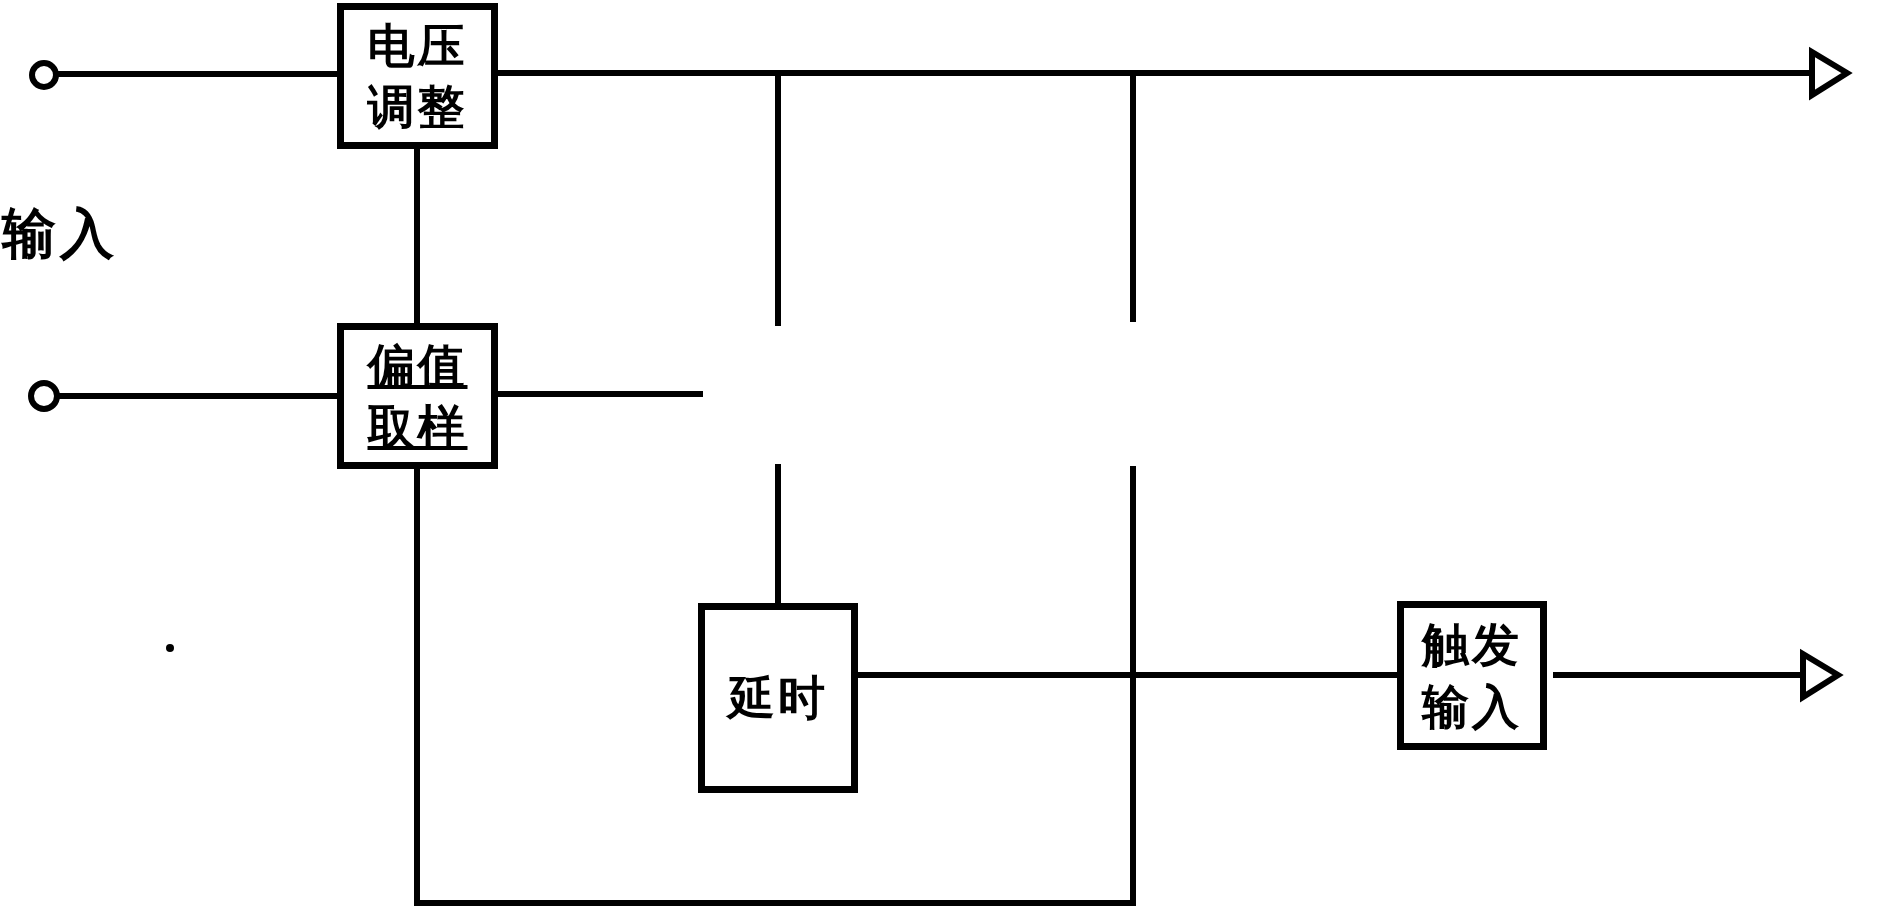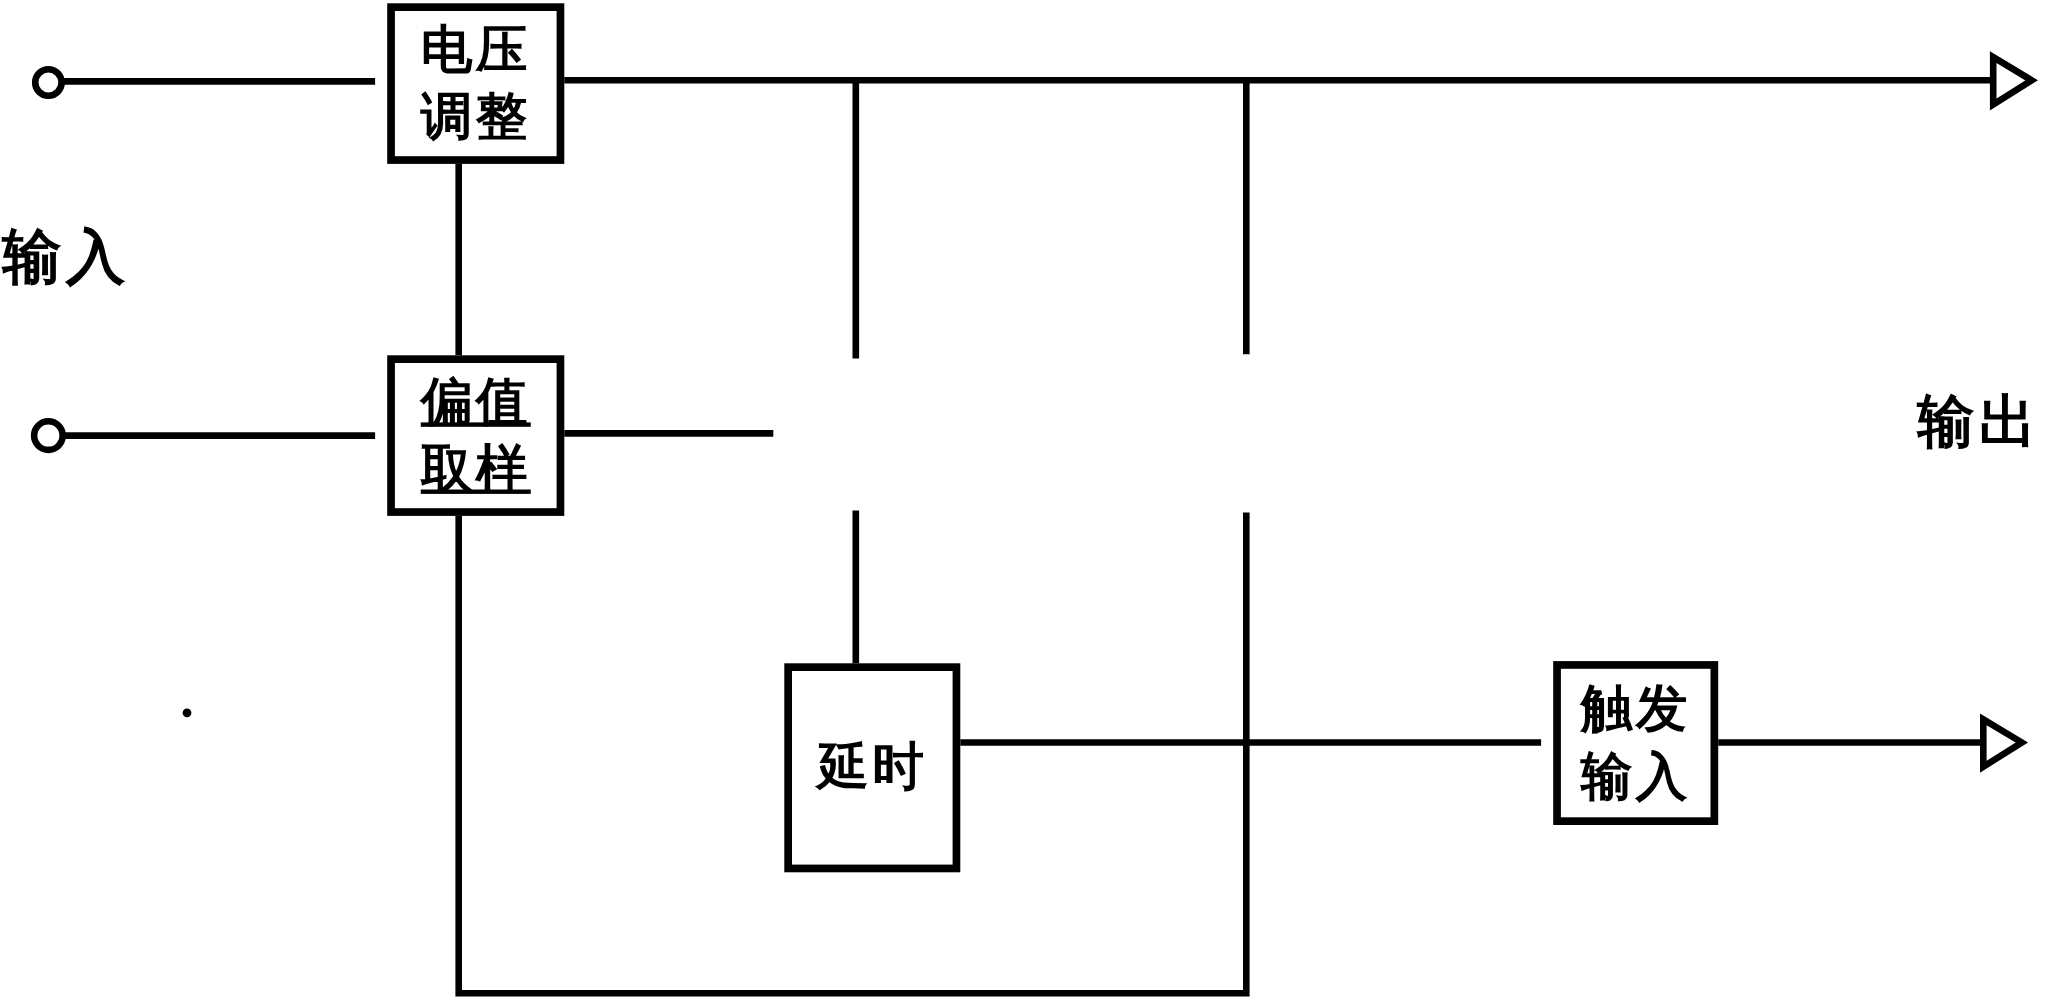"电压" .block { margin-left: 15px -> none }
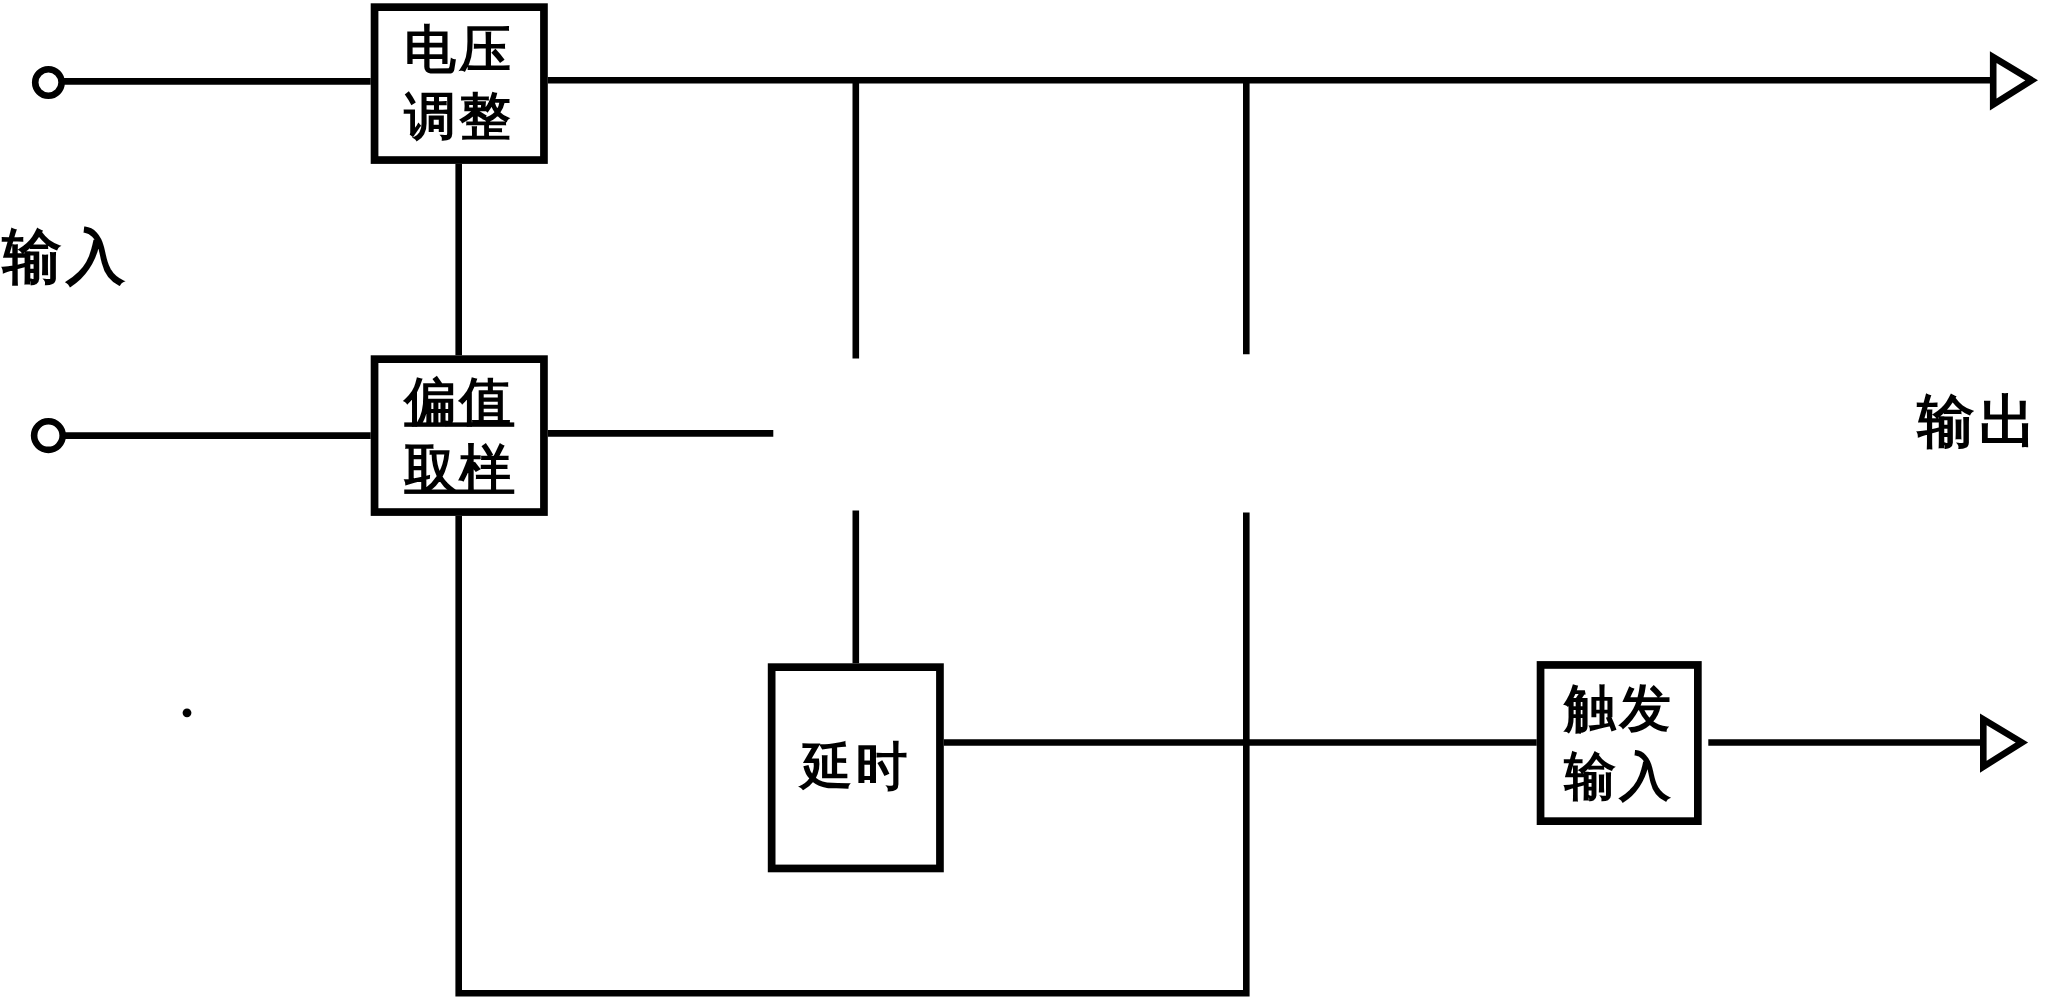"输出" div.port-label { html: <div>输出</div> -> none }
